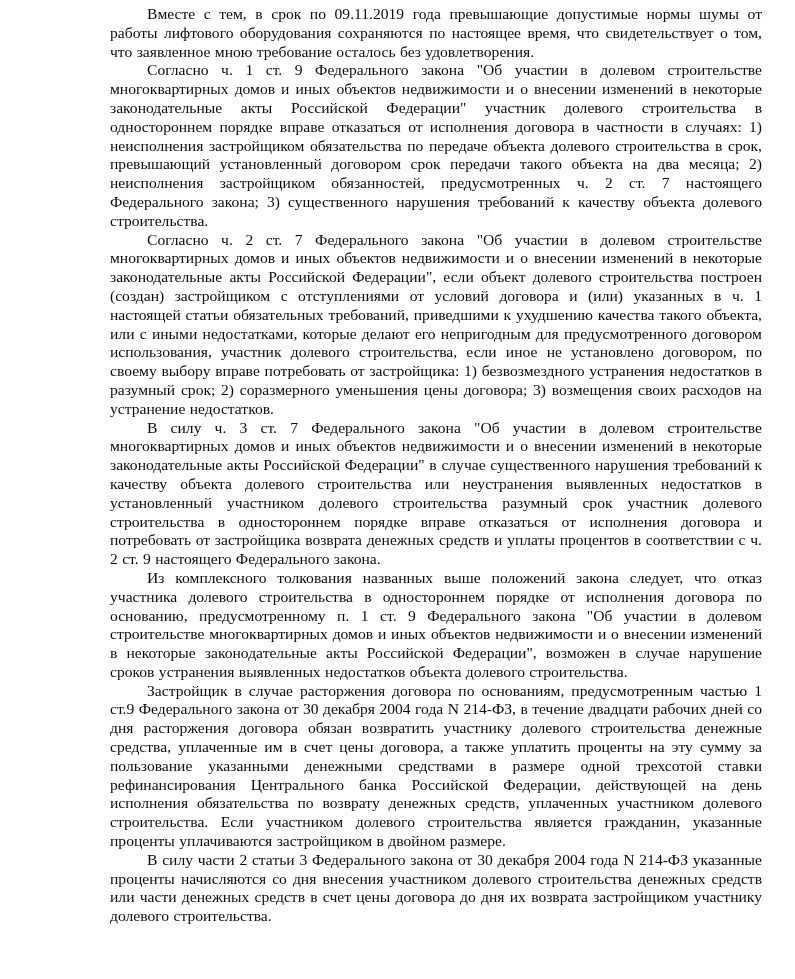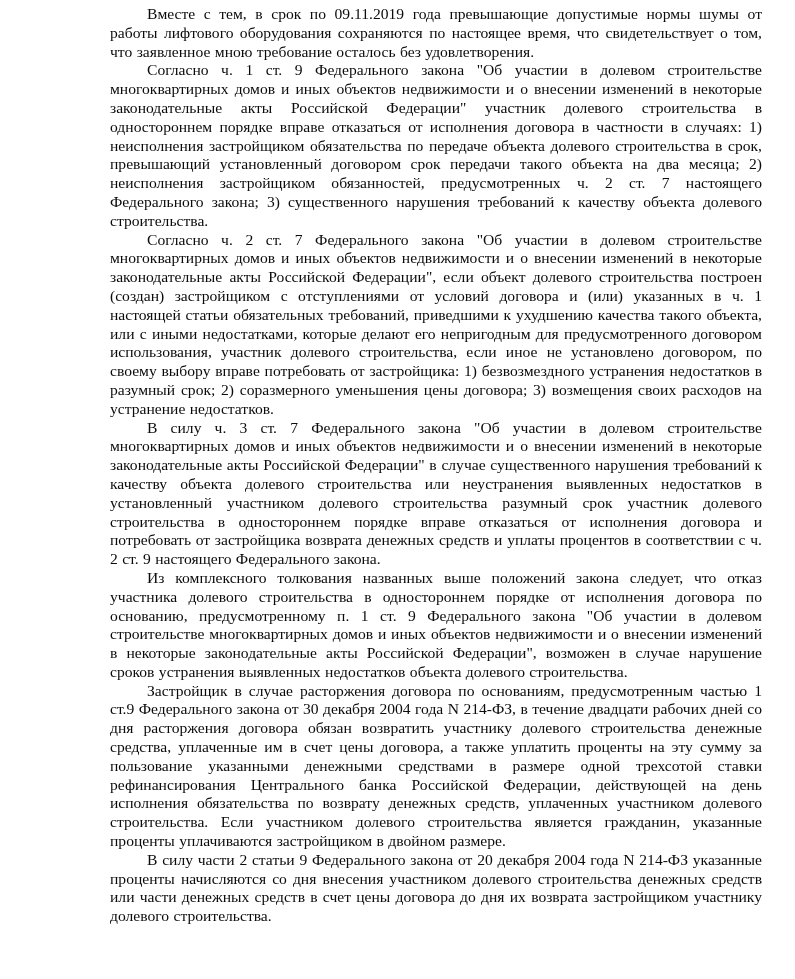"В силу части 2 статьи" p.para { text: 9 Федерального закона от 20 -> 3 Федерального закона от 30 }
